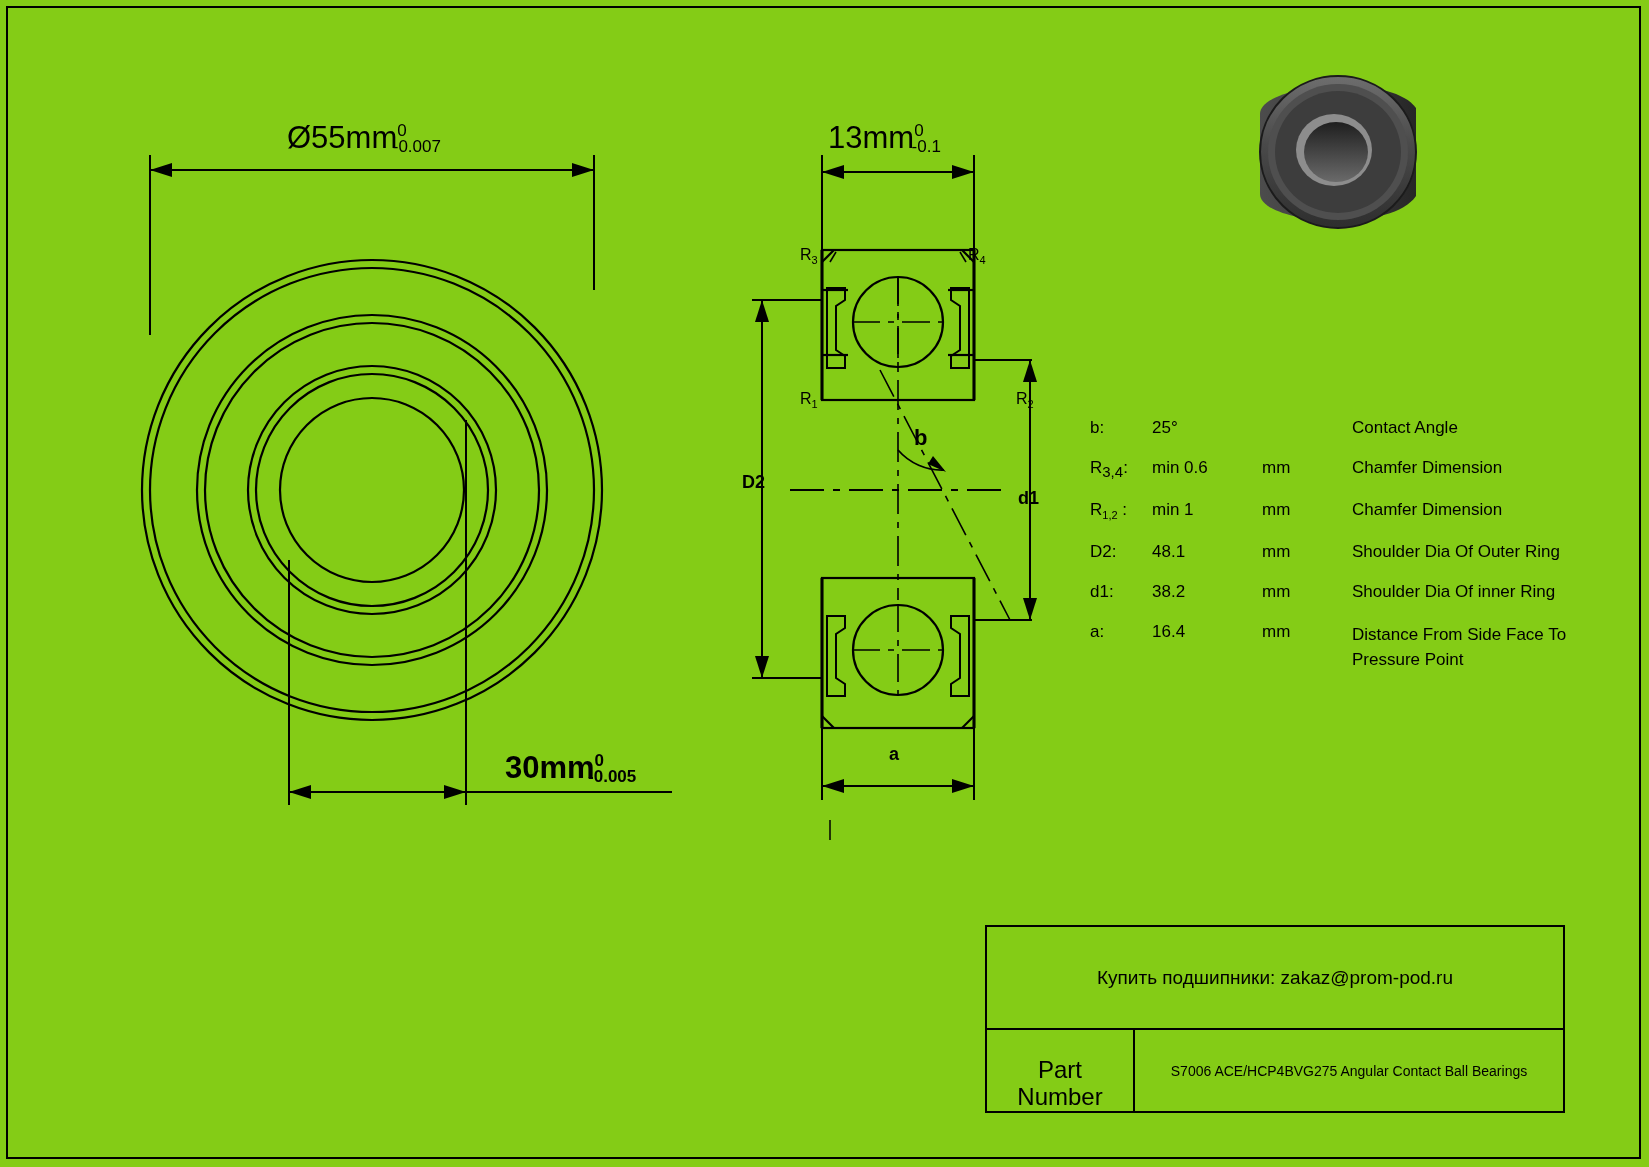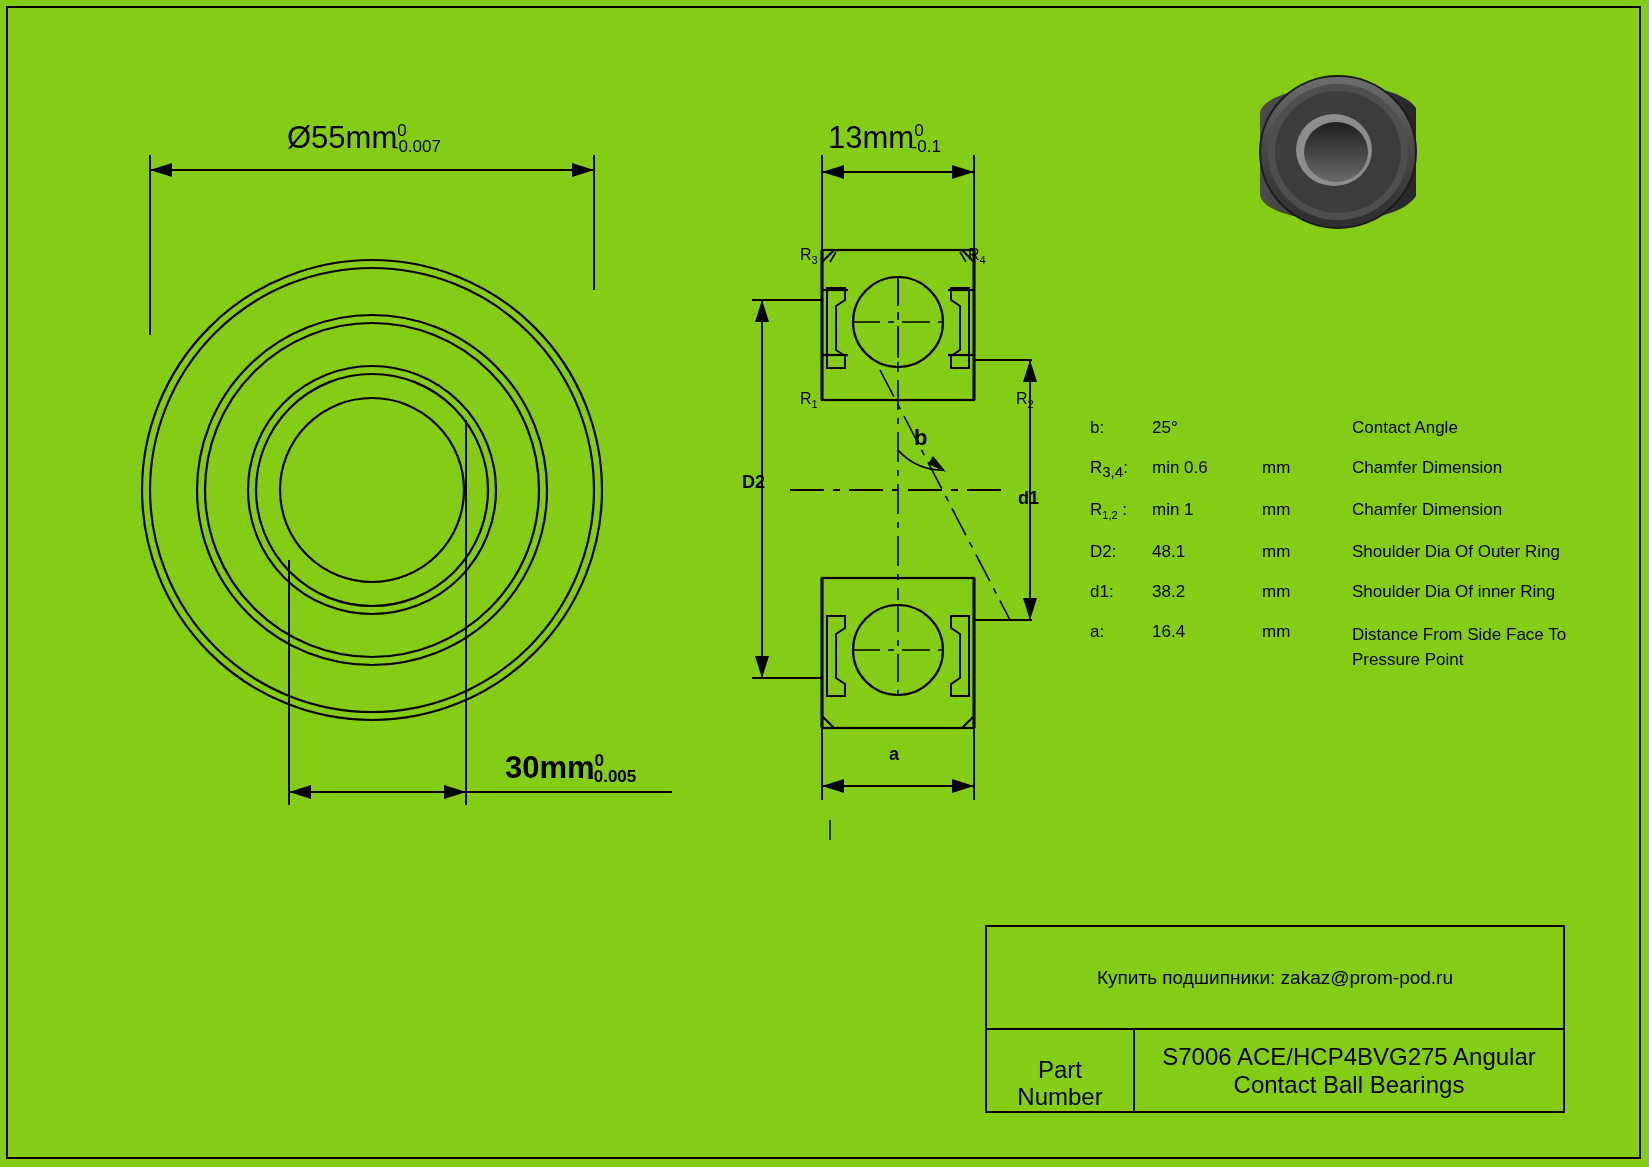"S7006 ACE/HCP4BVG275 Angular Contact" .tb-part-value { font-size: 24px -> 14px }
